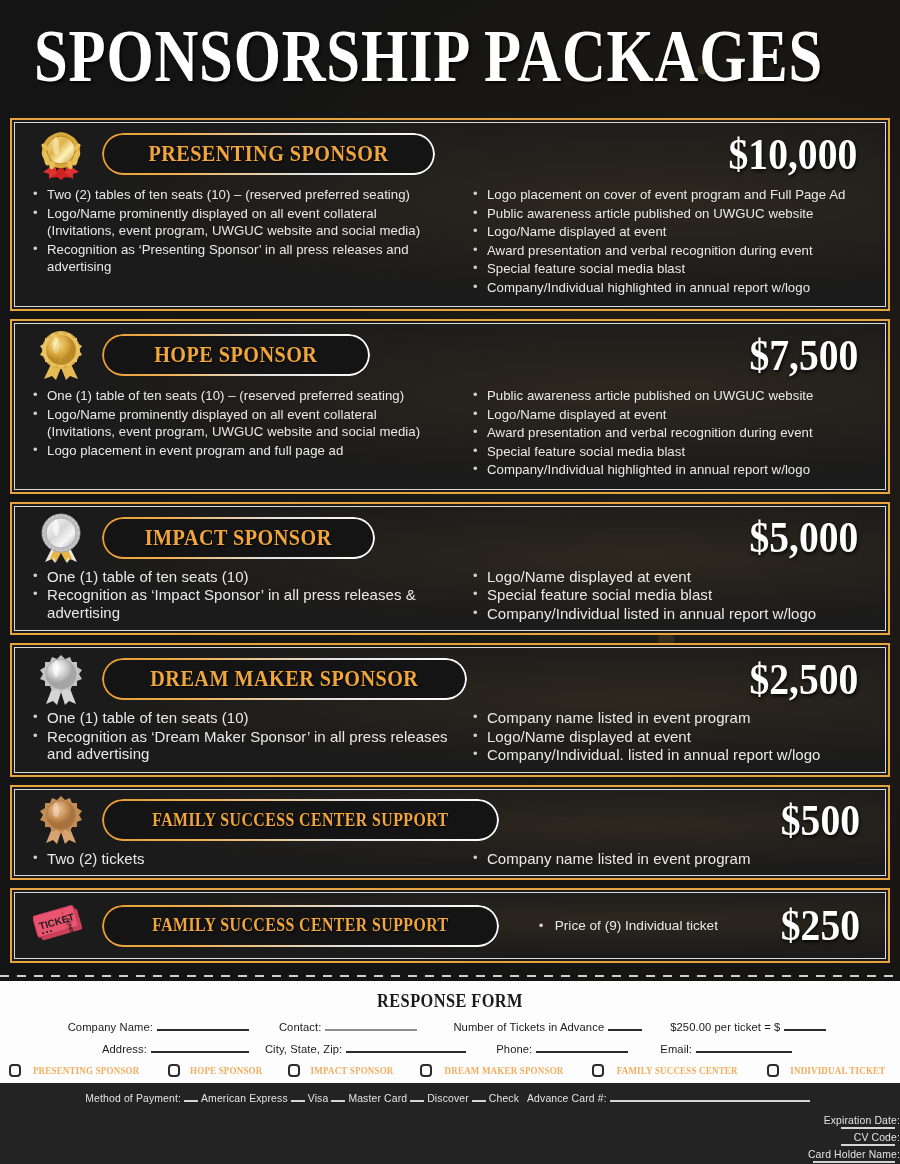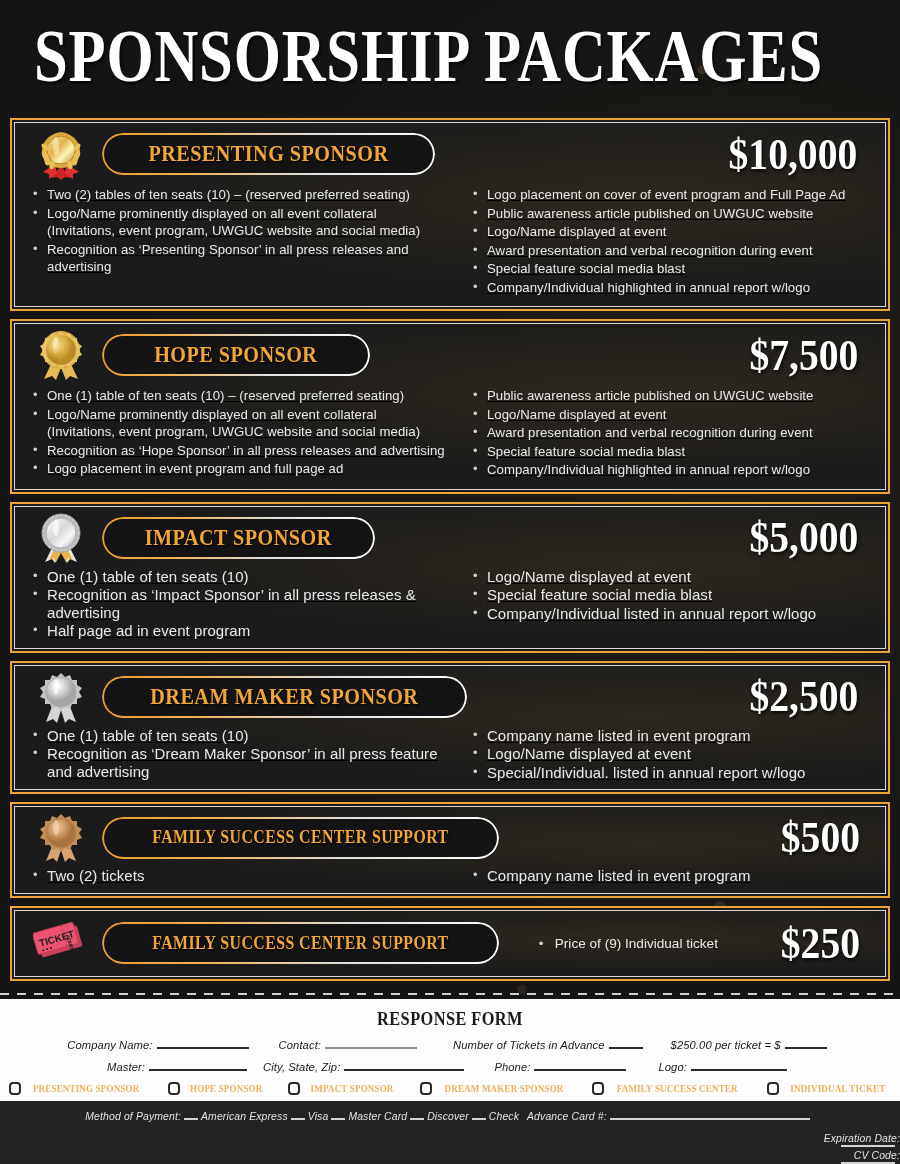"Two (2) tables of ten" .tier-body { text-decoration: underline -> none }
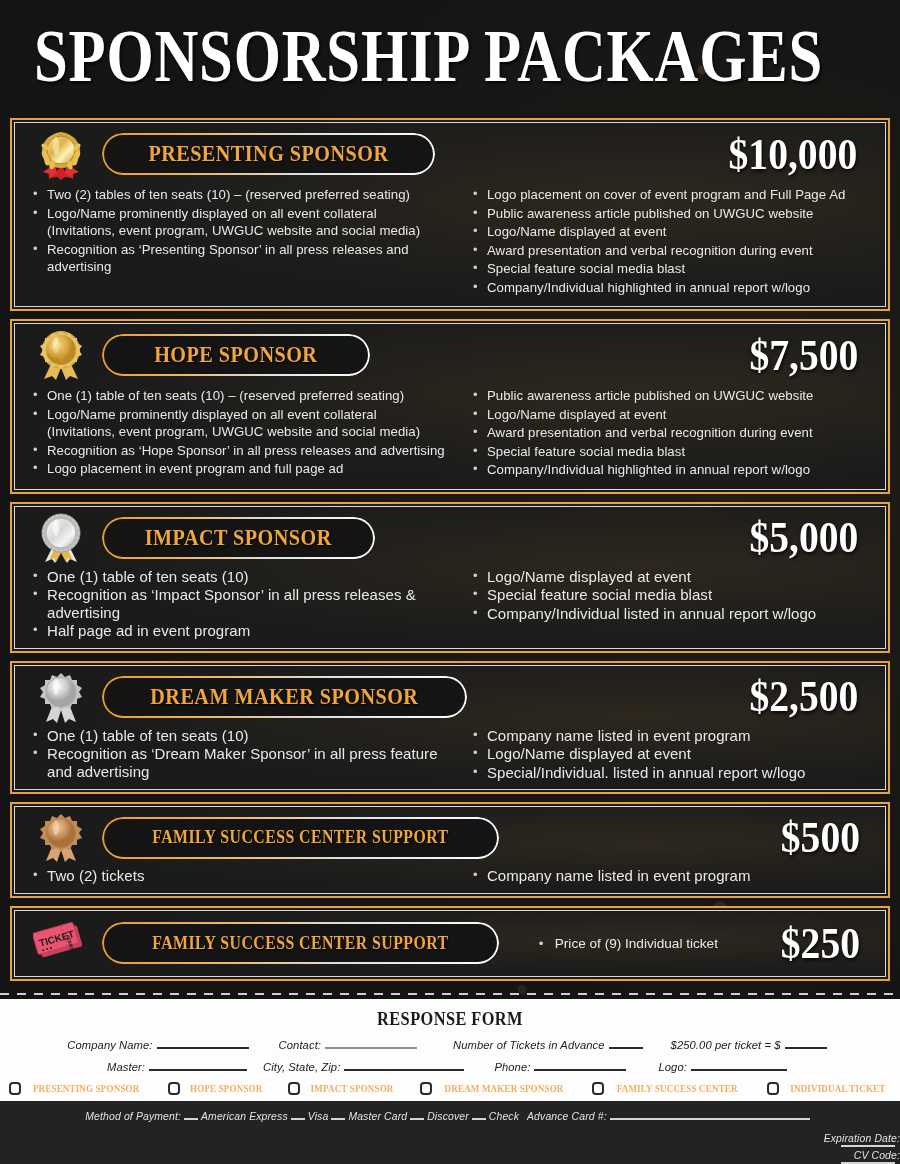"Recognition as ‘Hope Sponsor’ in" li { html: <li>Recognition as ‘Hope Sponsor’ in all press releases and advertising</li> -> none }
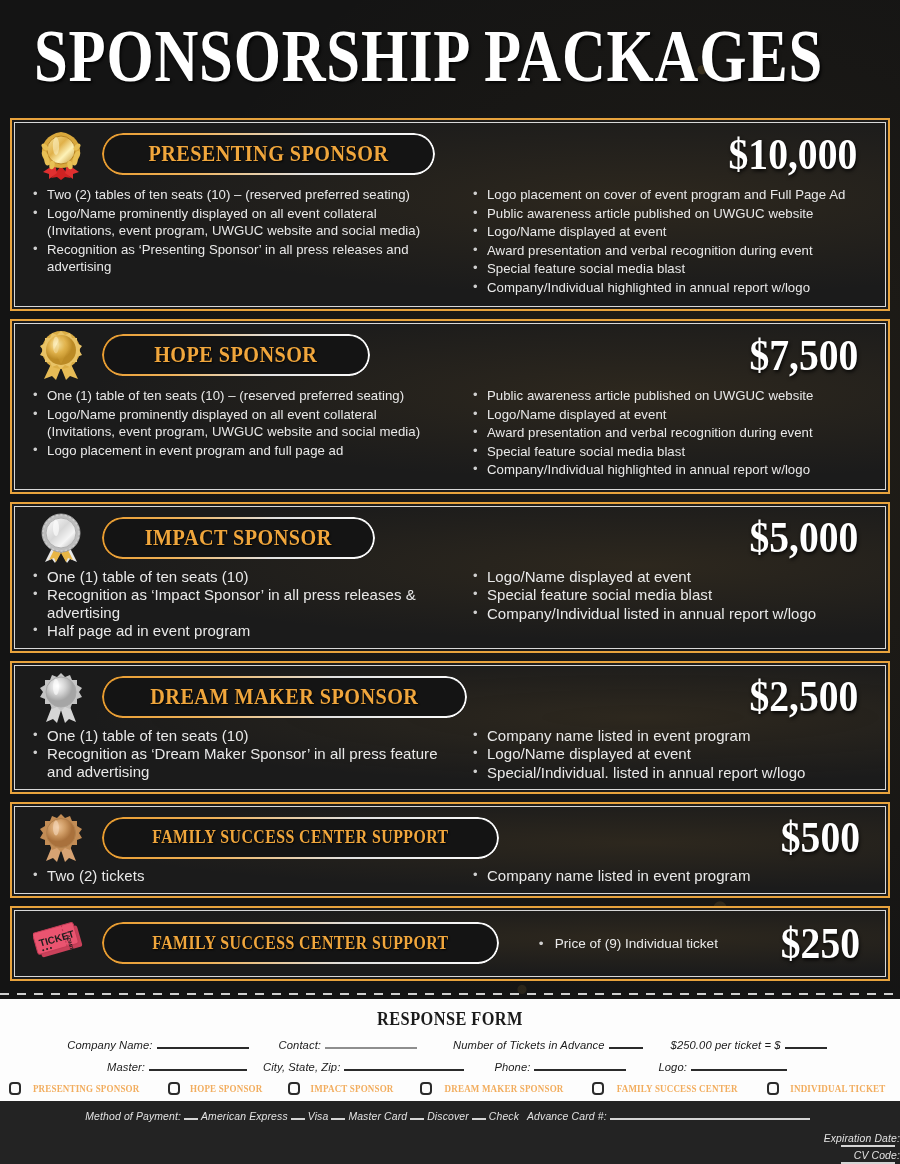"Half page ad in event" li { html: <li>Half page ad in event program</li> -> none }
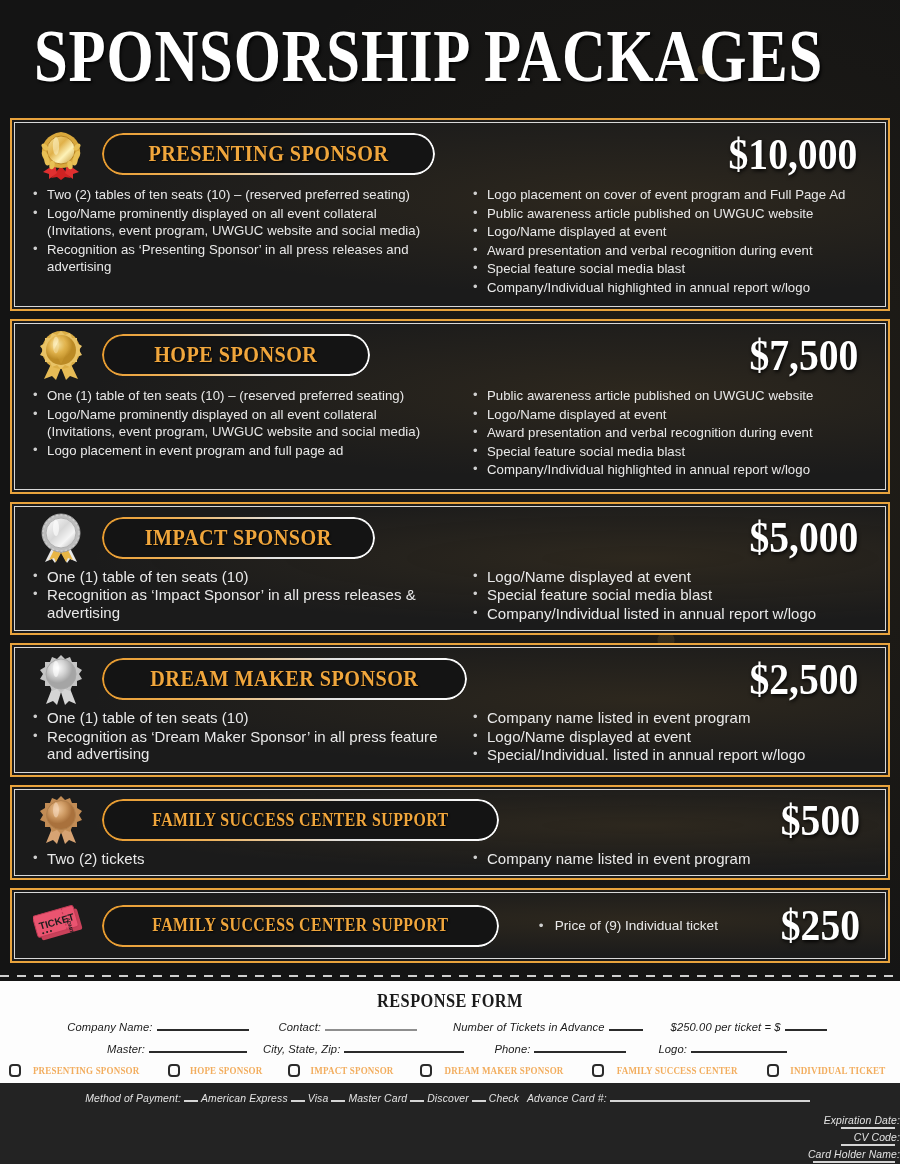"Recognition as ‘Dream Maker Sponsor’" li { text: feature -> releases }
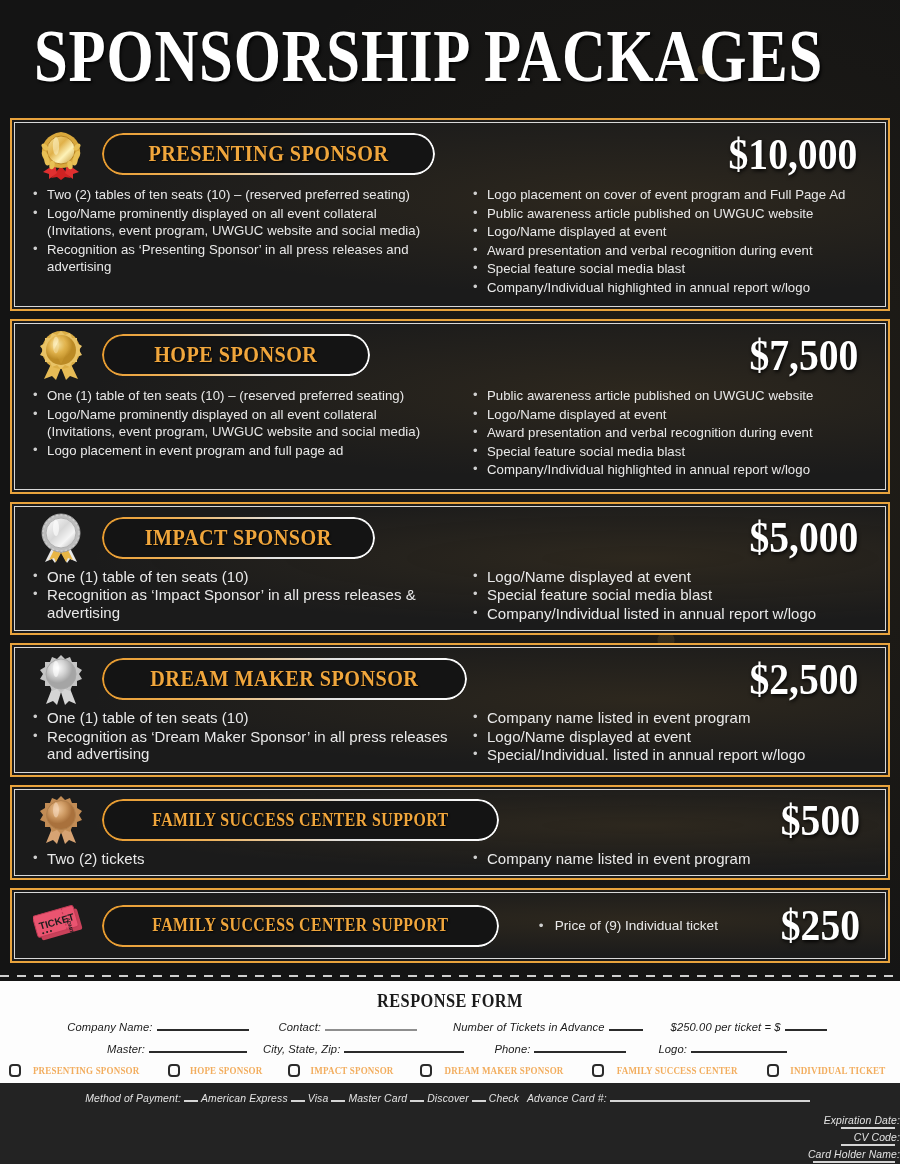"Special/Individual. listed in annual" li { text: Special/Individual -> Company/Individual }
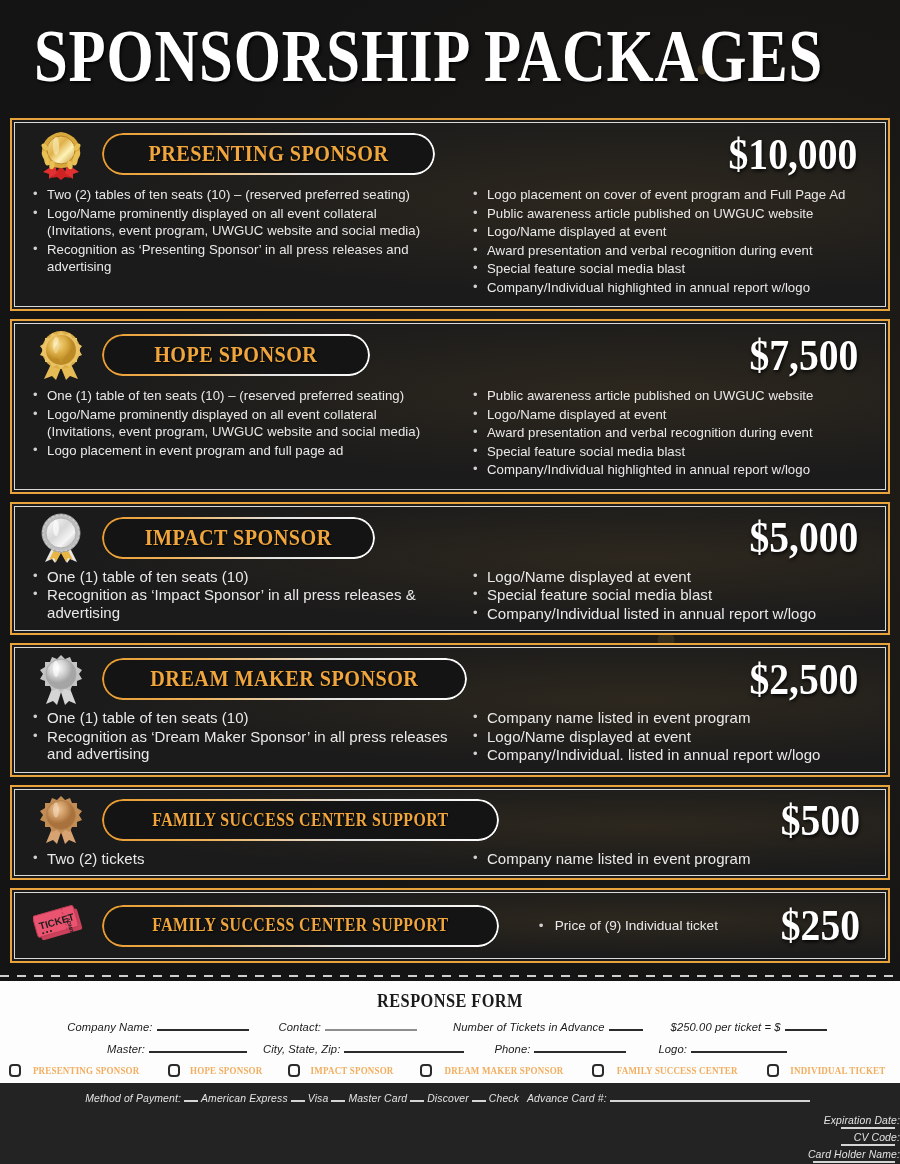"Company Name:" .lbl { font-style: italic -> none }
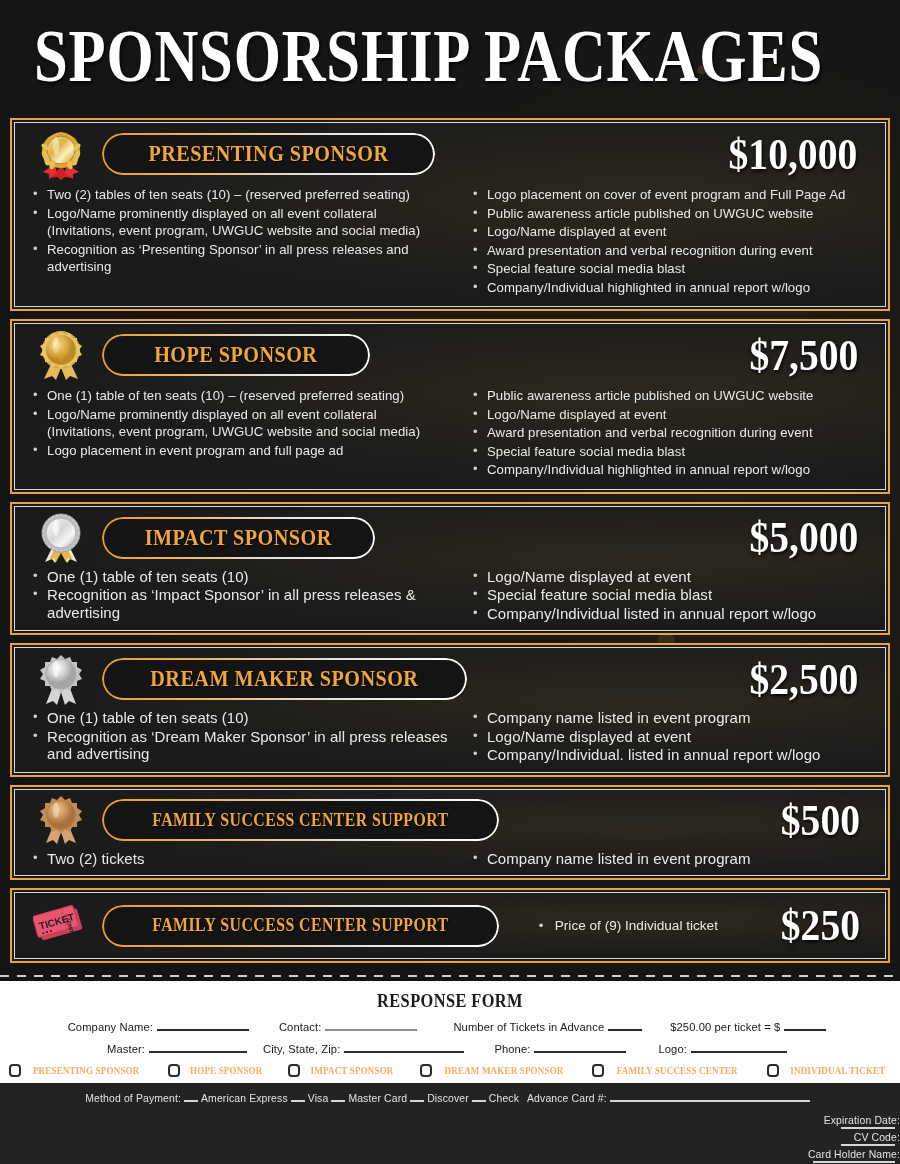"Master:" span.lbl { text: Master -> Address }
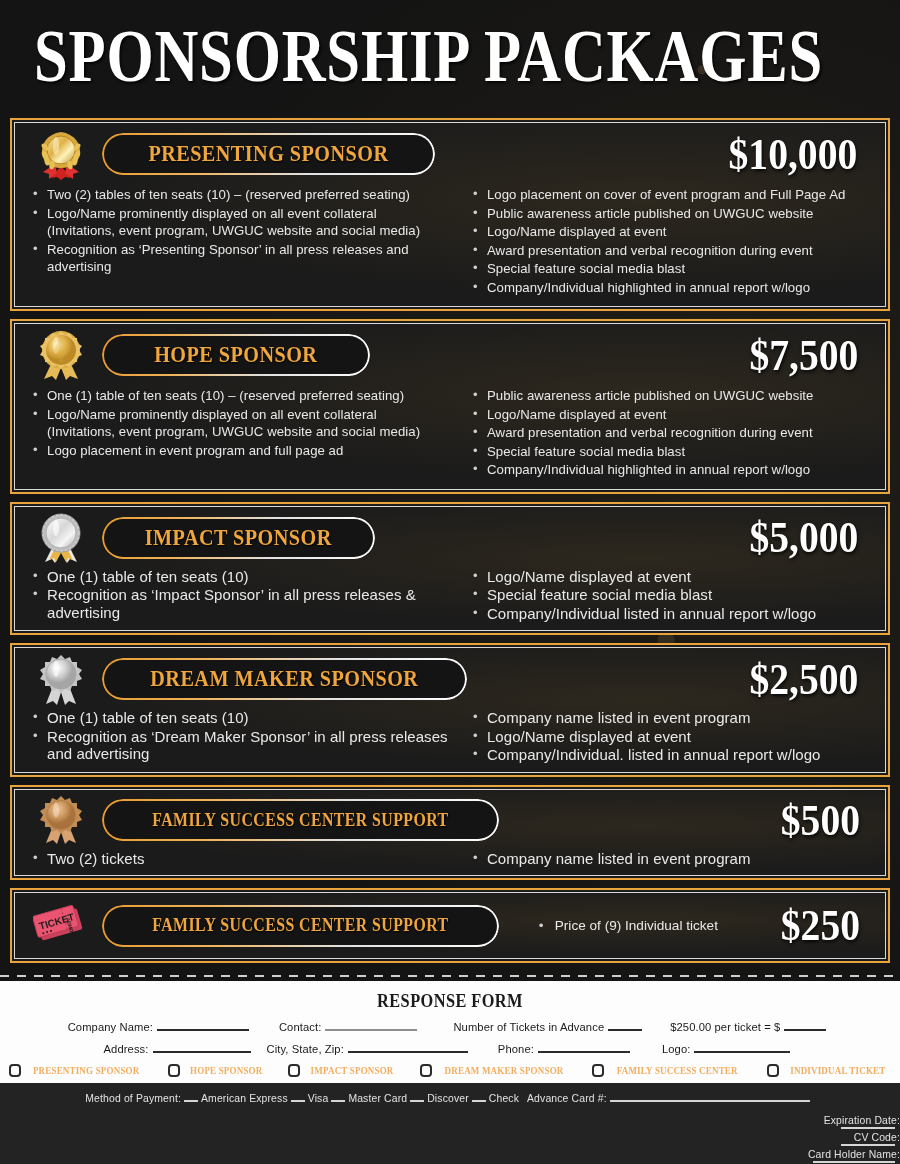"Logo:" span.lbl { text: Logo -> Email }
